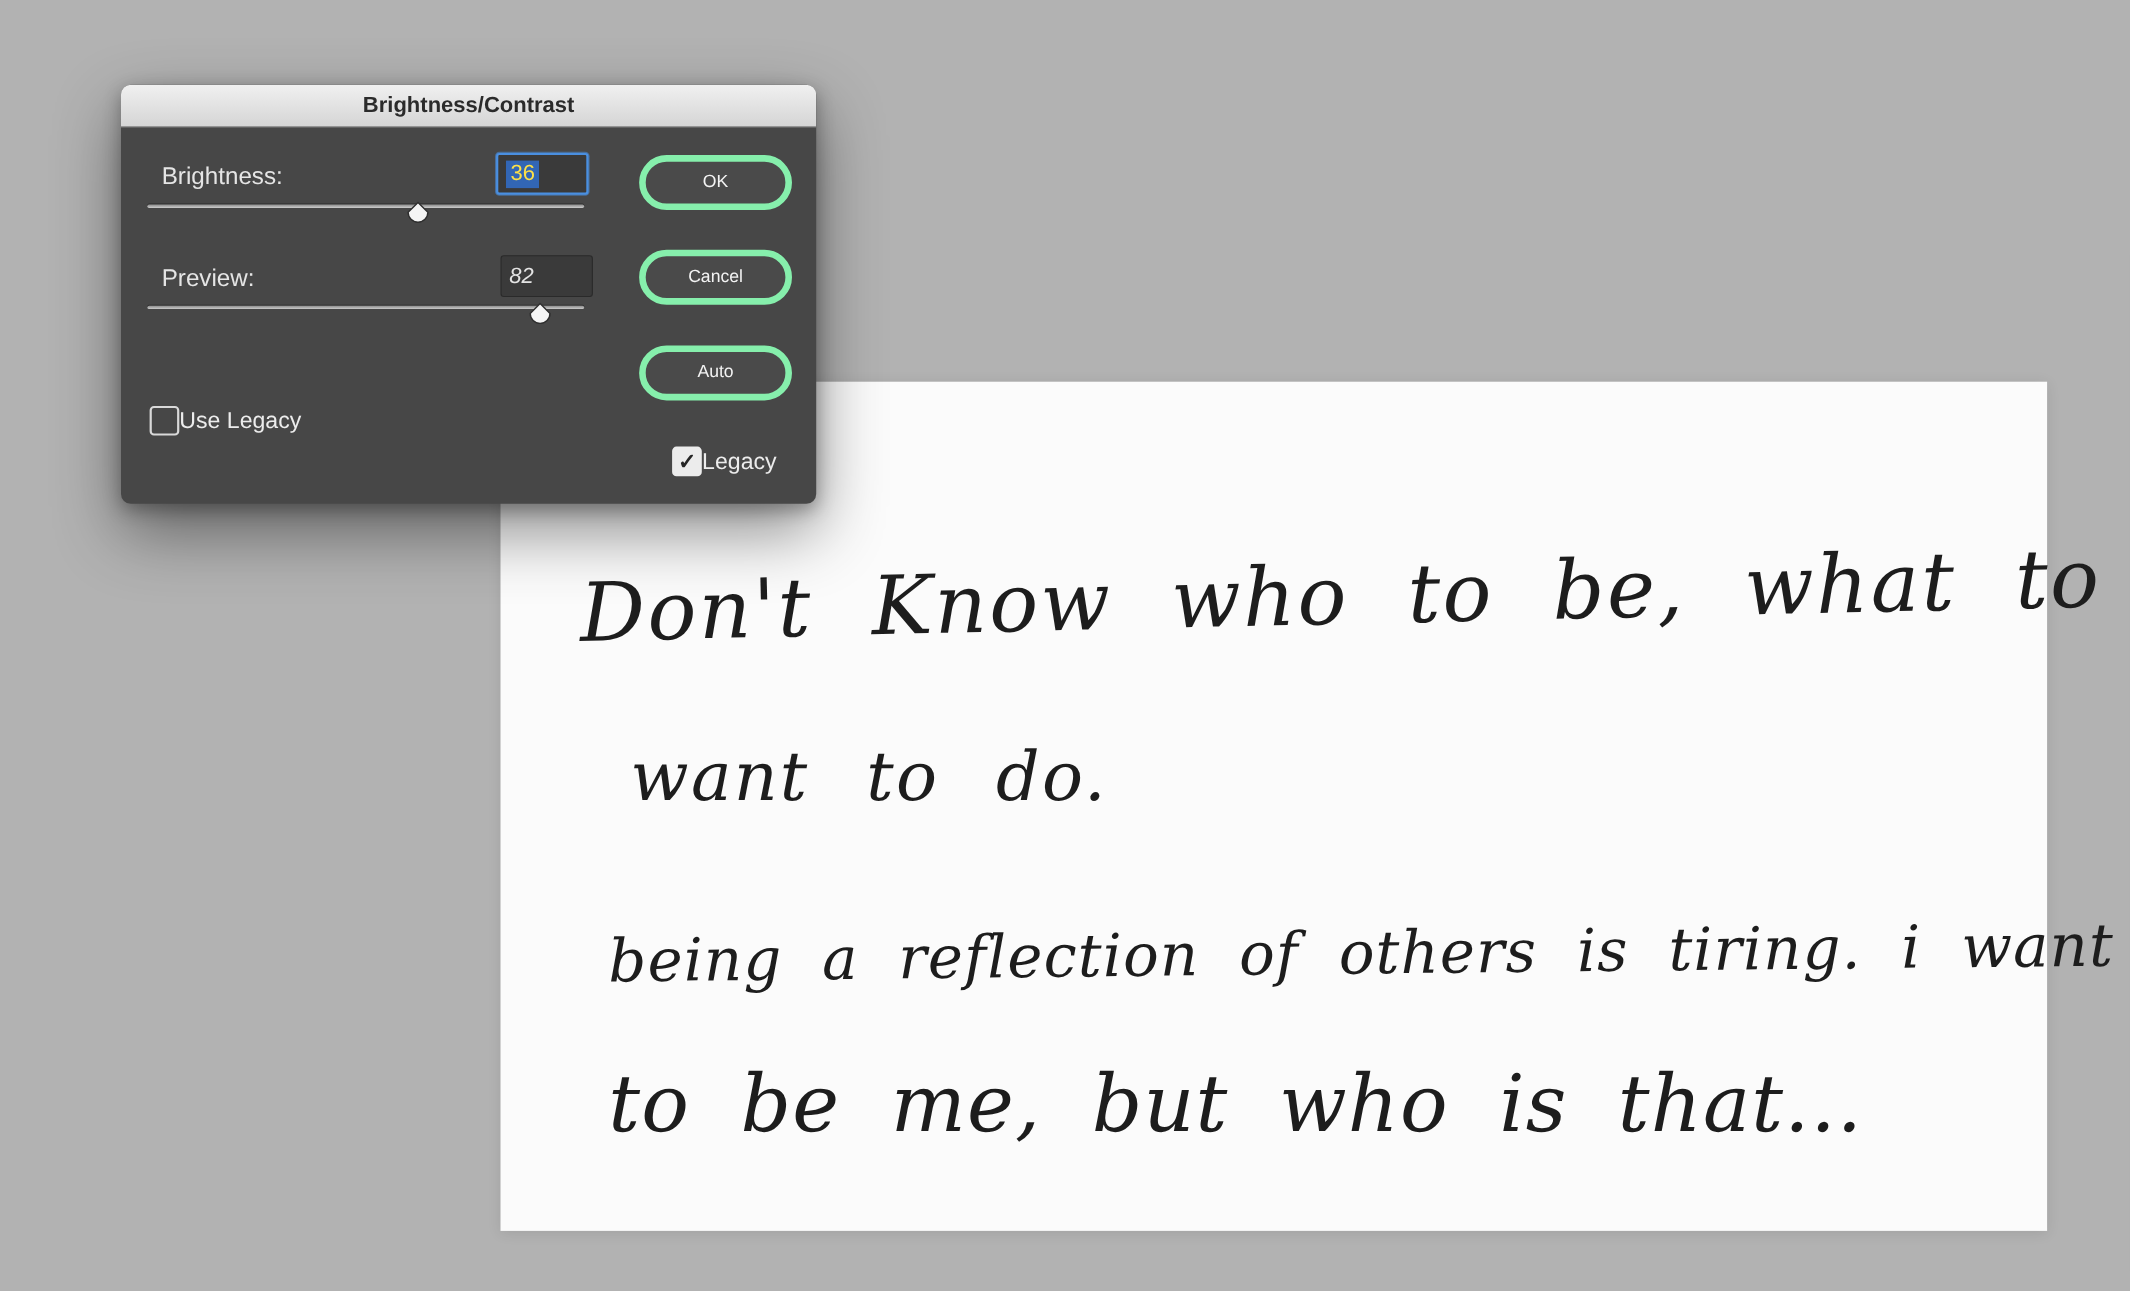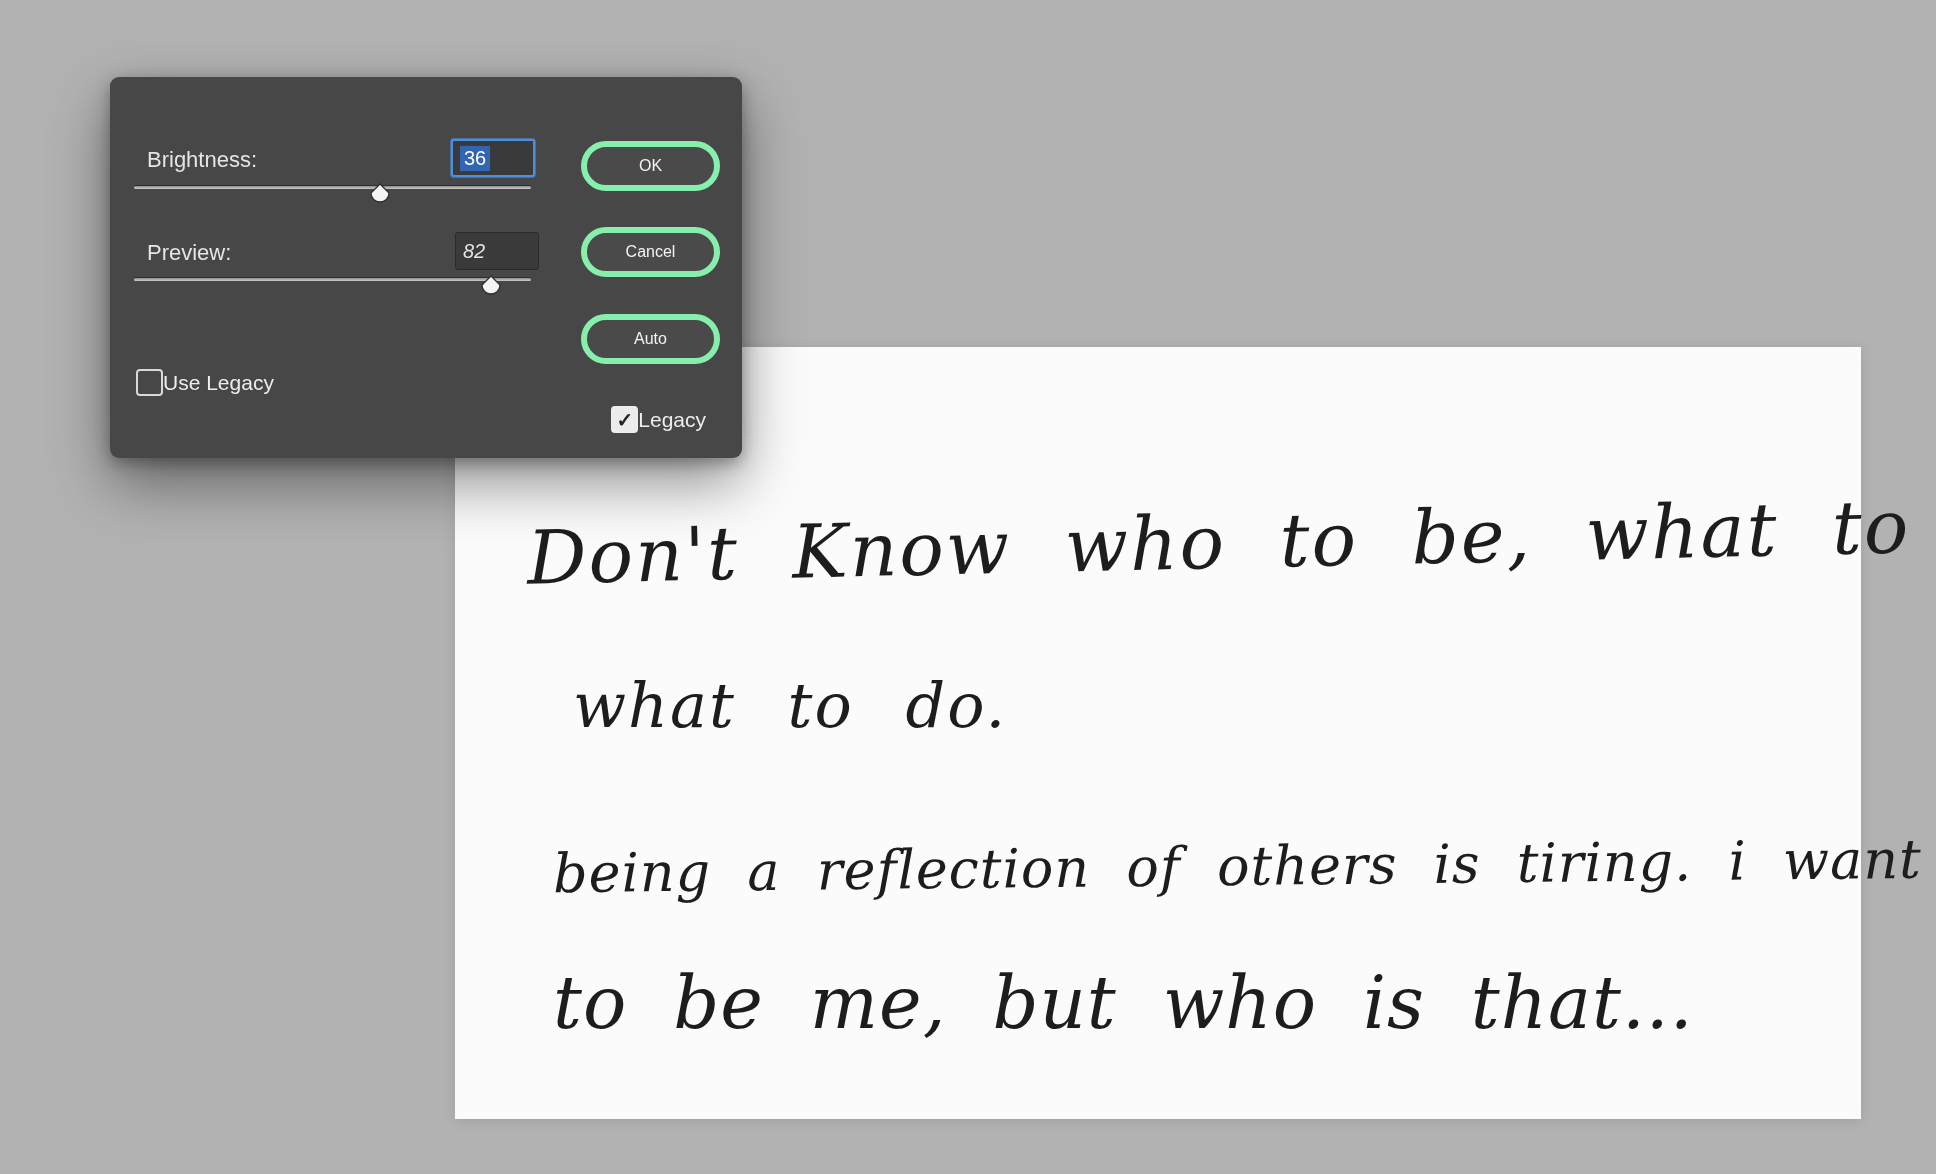"Brightness/Contrast" div.titlebar { html: none -> <div> <span>Brightness/Contrast</span> </div> }
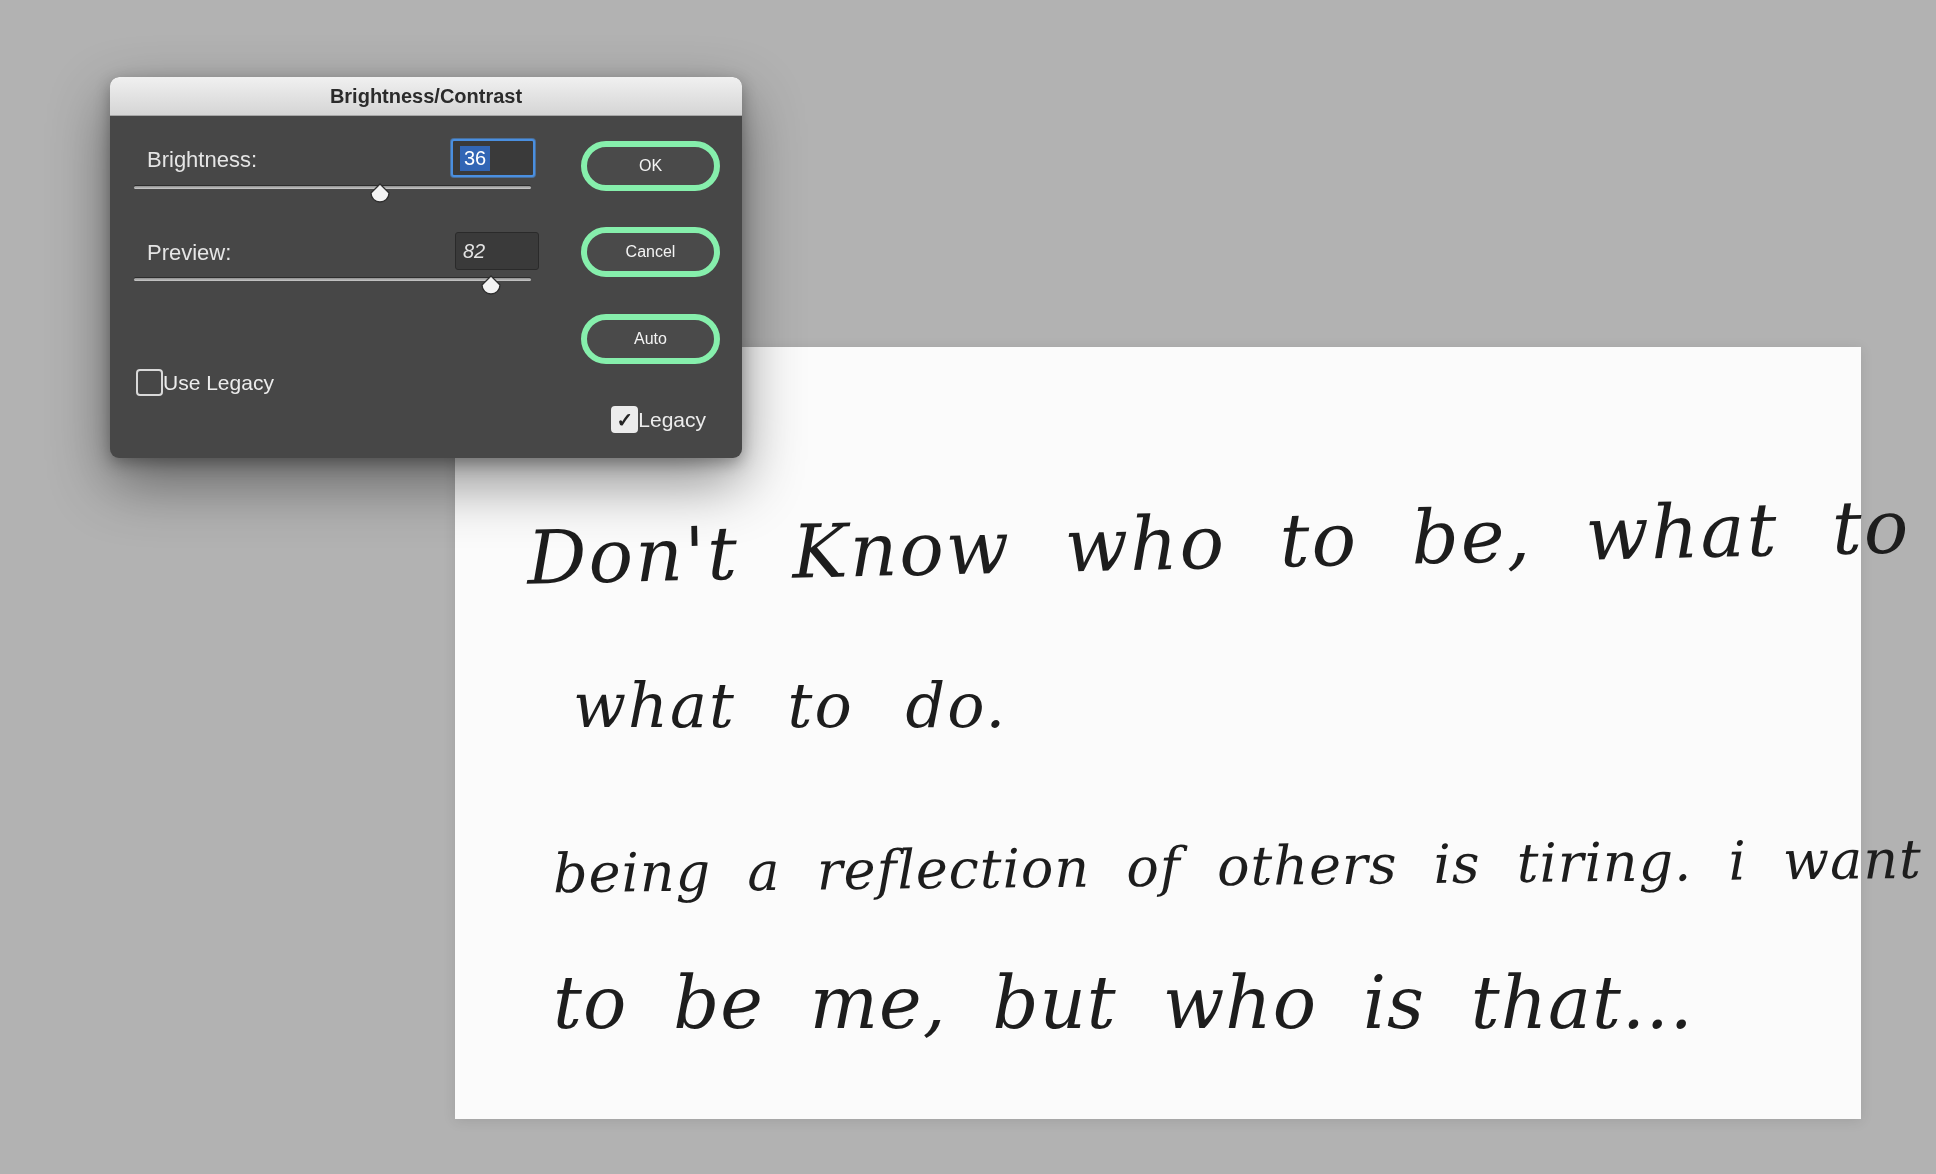"36" .selection { color: #ffffff -> #fde047 }
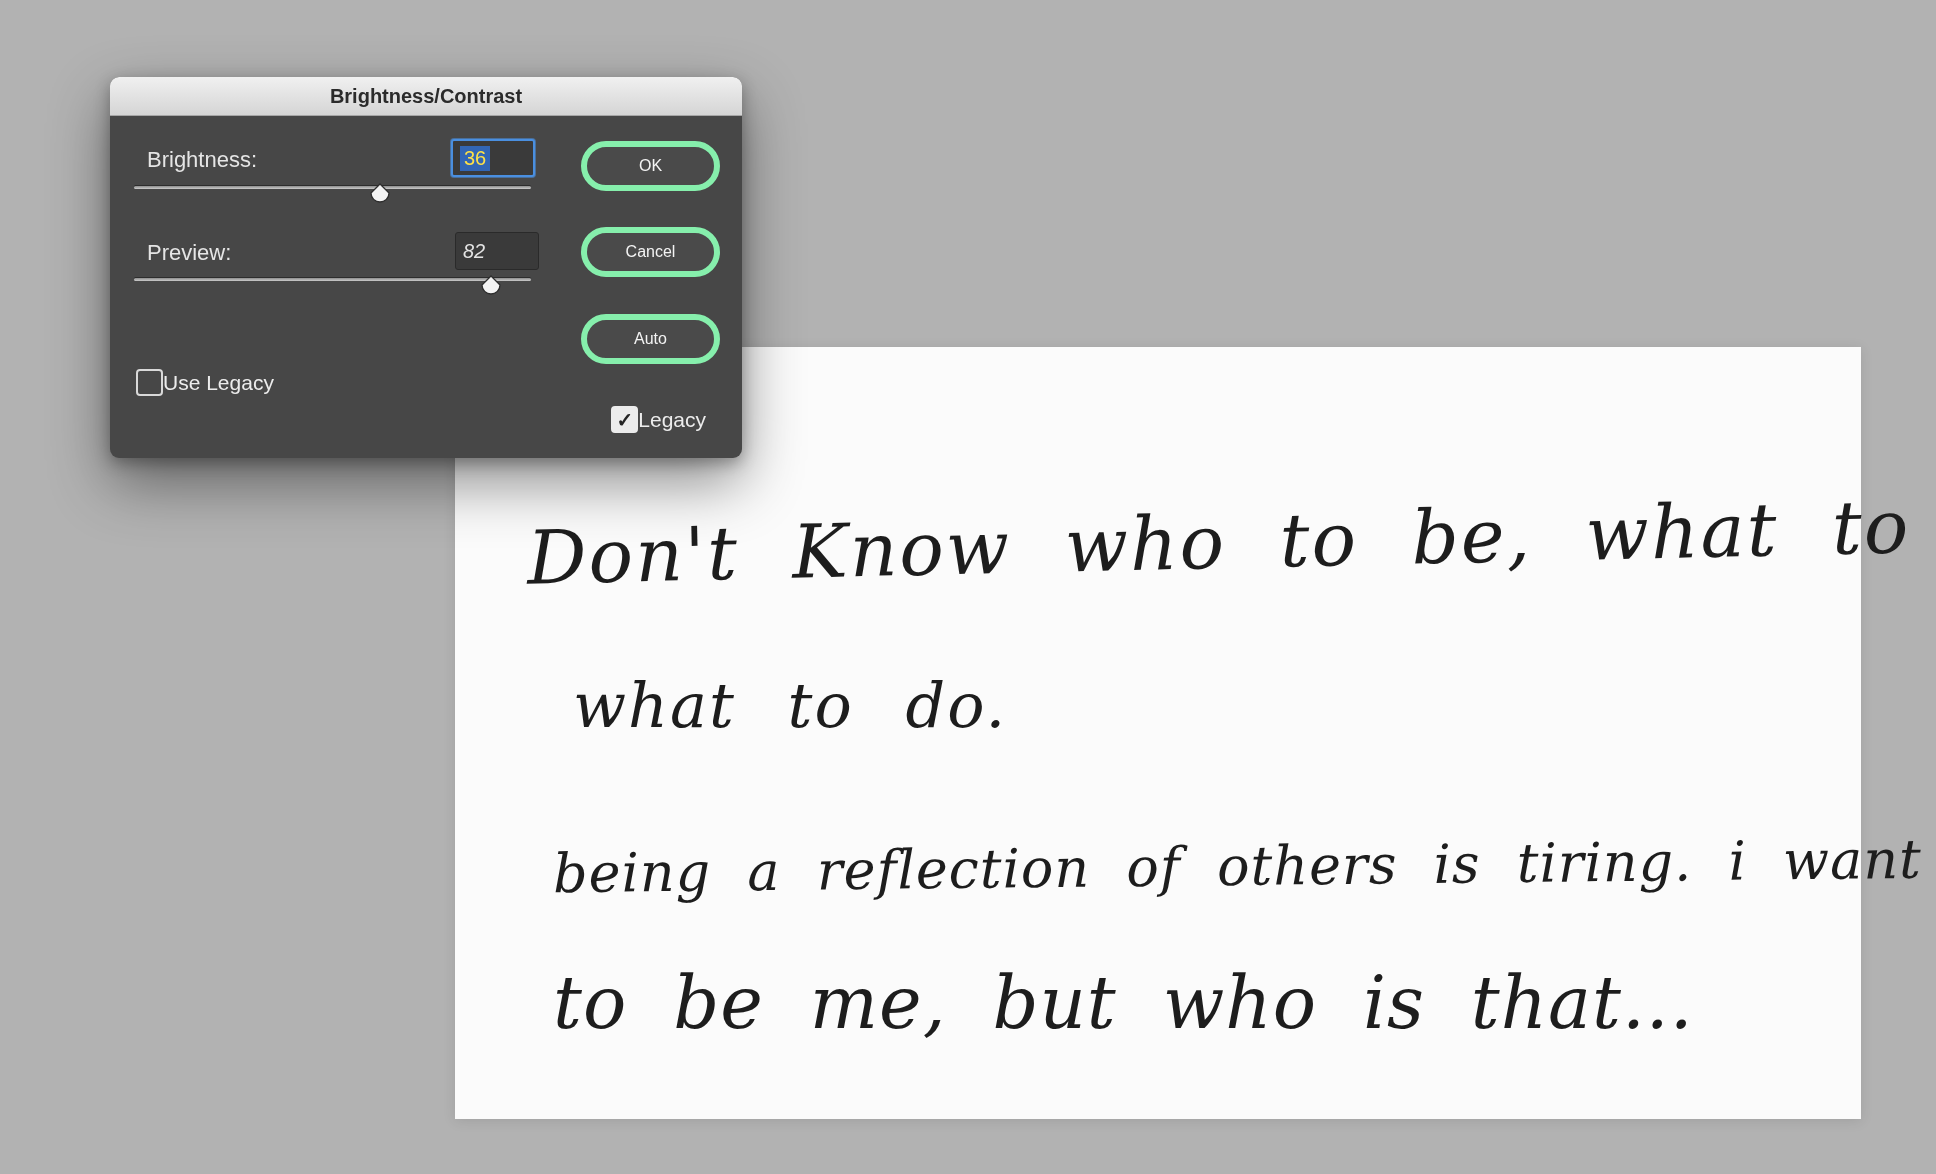"what to do." div.hw { text: what -> want }
